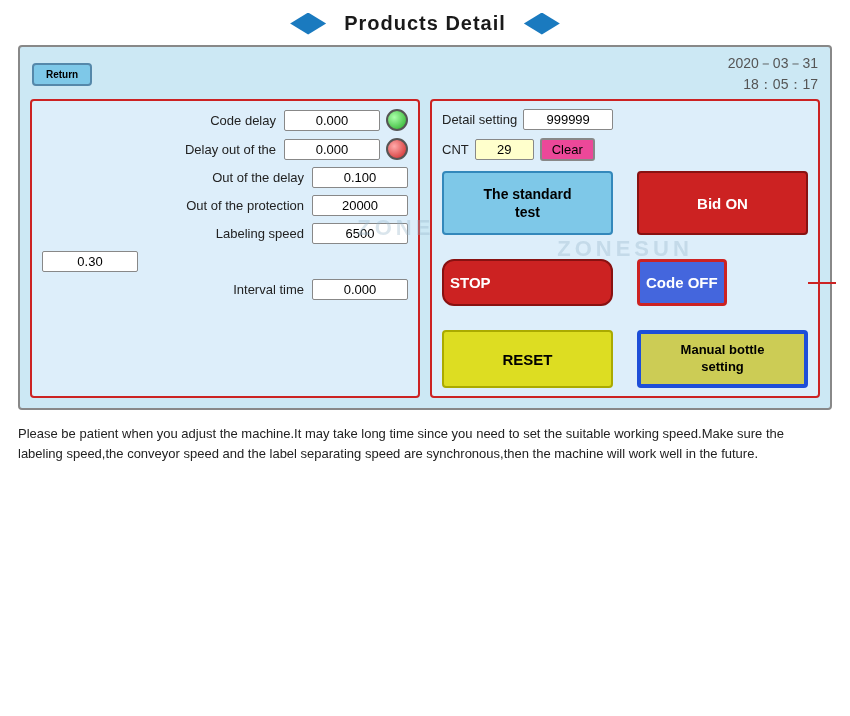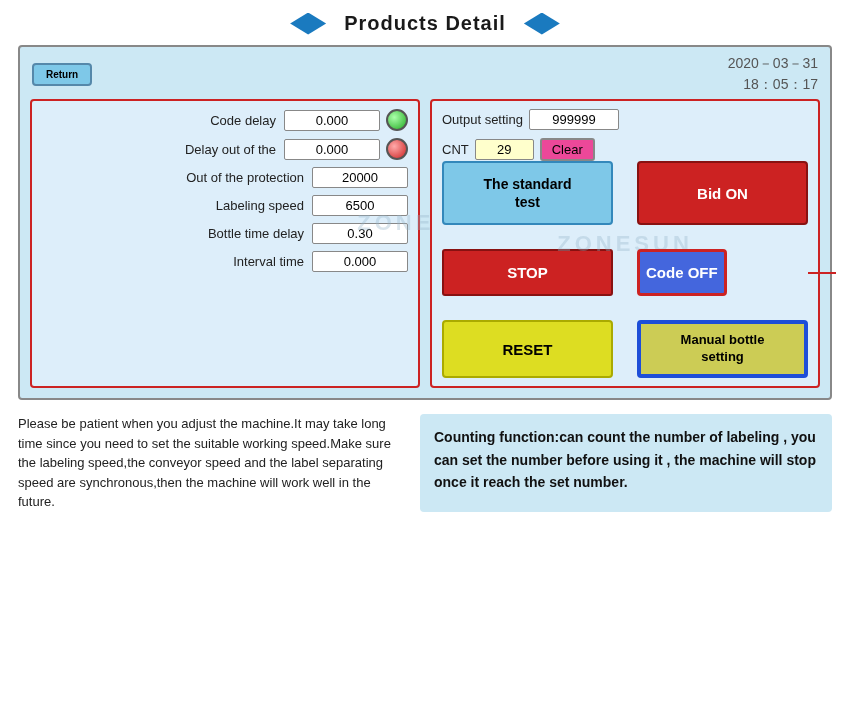"Output setting" span.output-label { text: Output -> Detail }
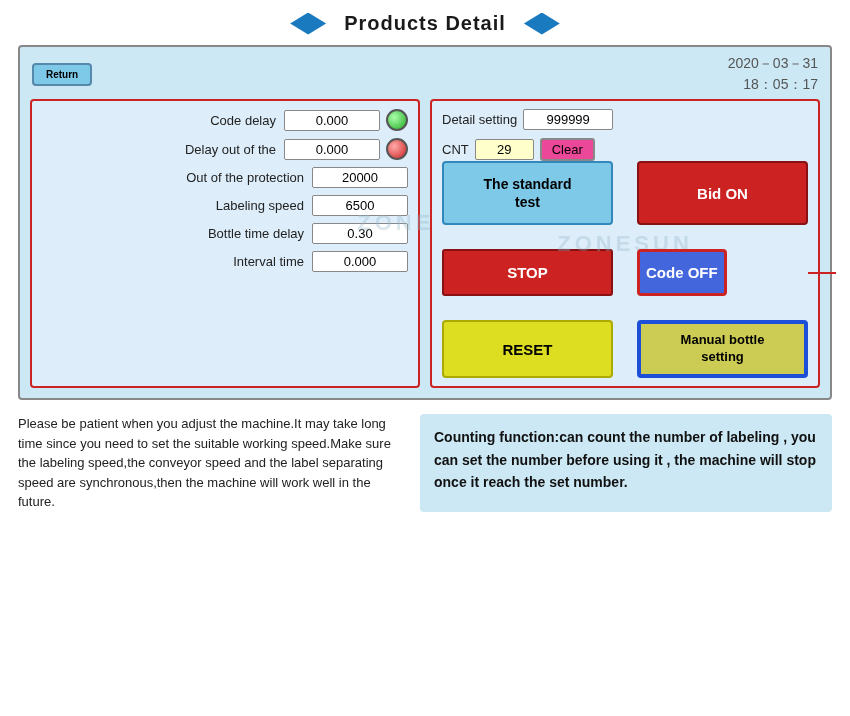"CNT" .cnt-row { margin-bottom: 0 -> 10px }
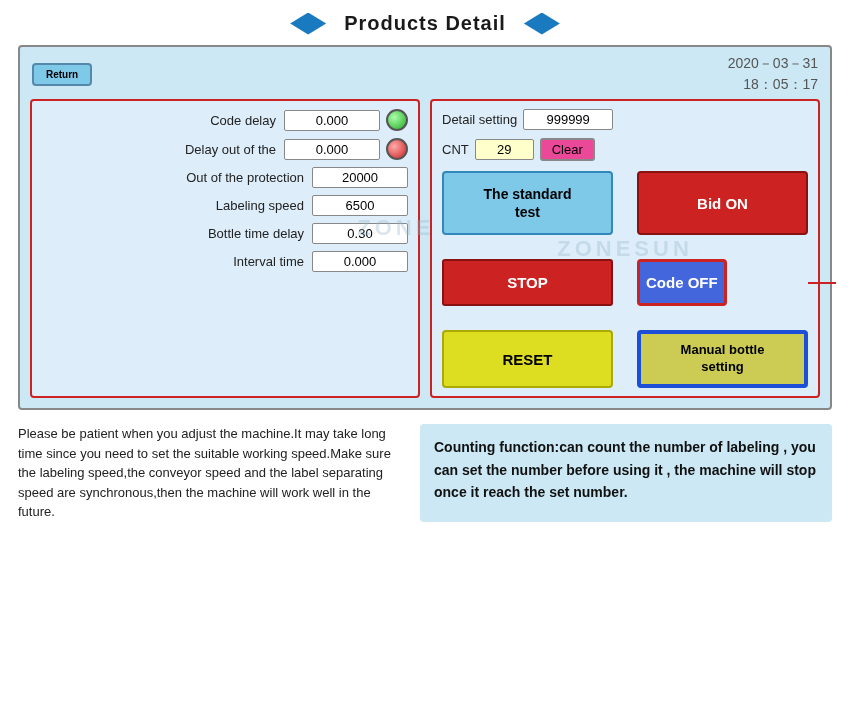"Out of the delay" div.field-row { html: none -> <div> <span>Out of the delay</span> <input> </div> }
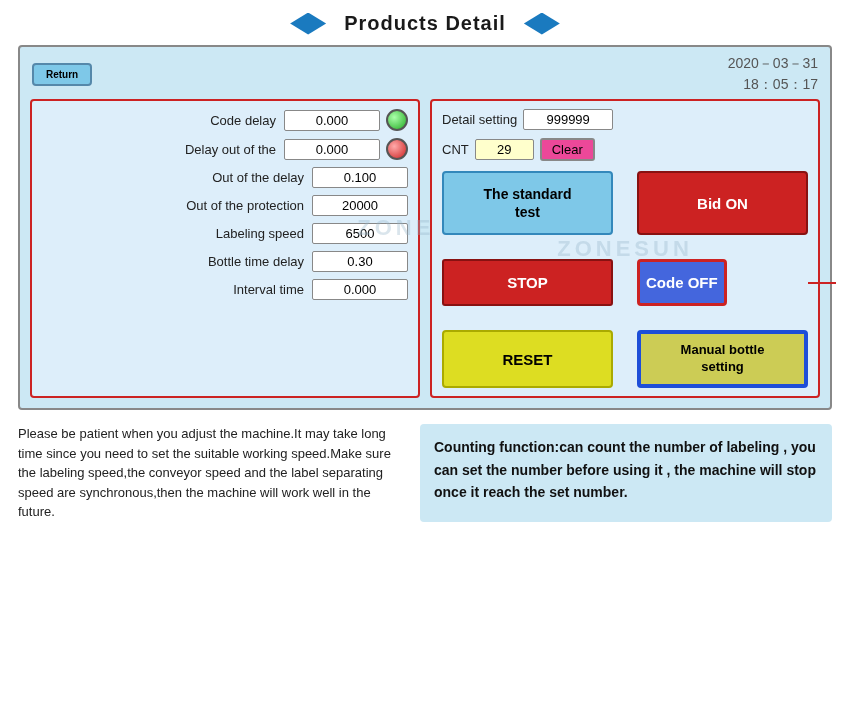"Bottle time delay" span.field-label { html: <span>Bottle time delay</span> -> none }
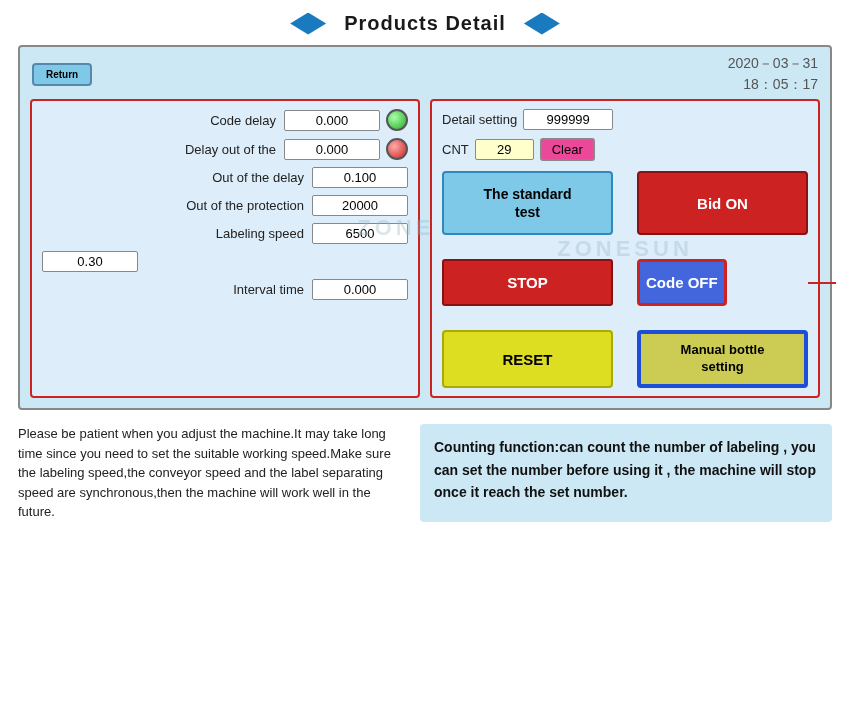"STOP" .btn-stop { border-radius: 3px -> 12px; text-align: center -> left }
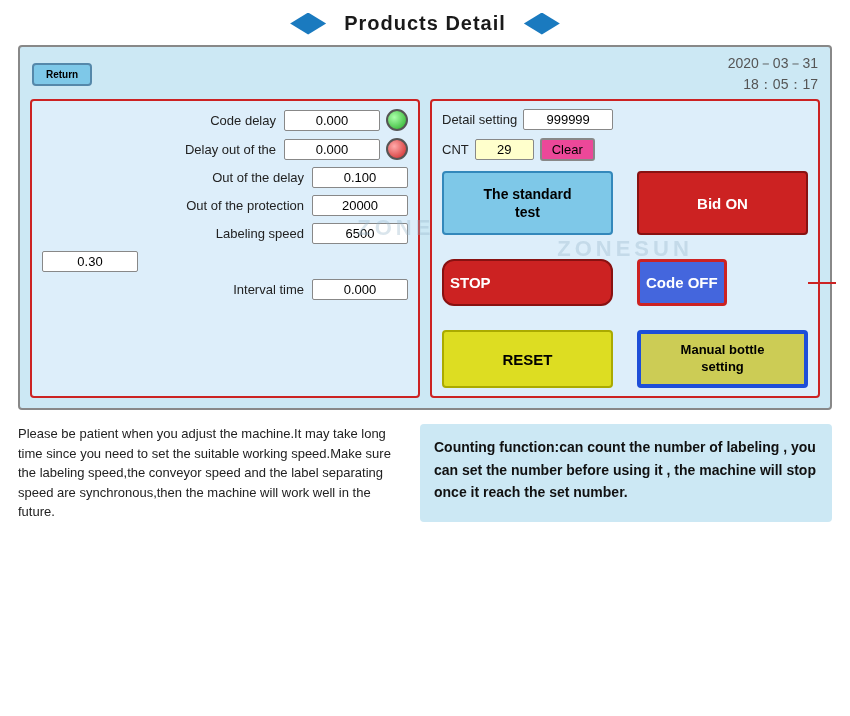"Counting function:can count the number" div.bottom-right { html: <div>Counting function:can count the number of labeling , you can set the number before using it , the machine will stop once it reach the set number.</div> -> none }
